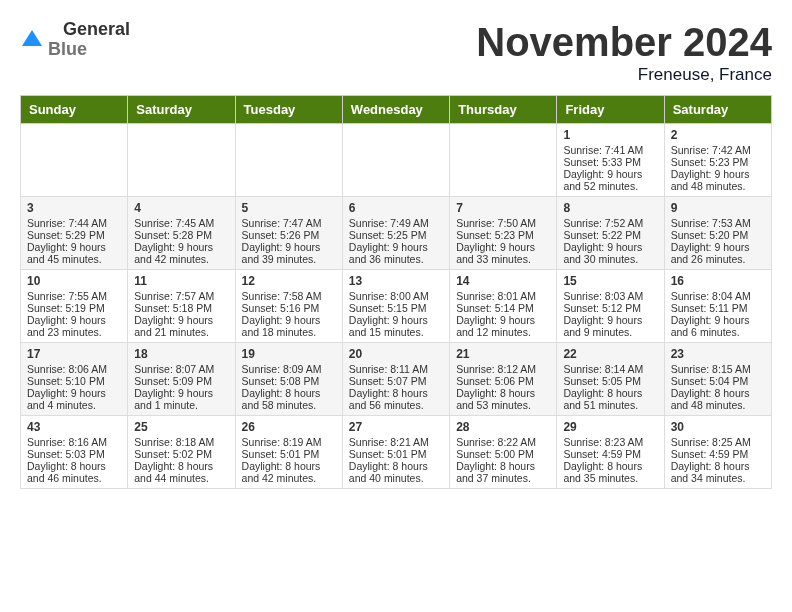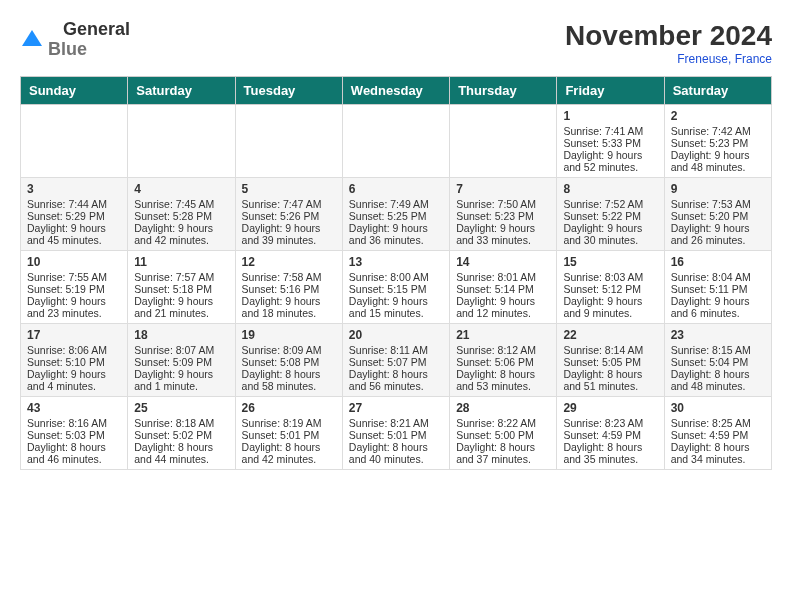"November 2024" .month-title { font-size: 28px -> 40px }
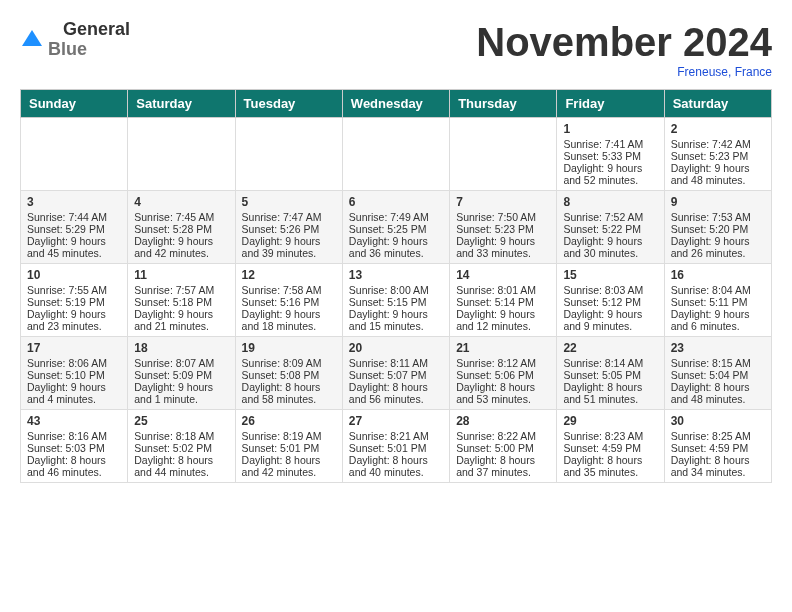"Freneuse, France" .location { color: #1d4ed8 -> #0f172a; font-size: 12px -> 17px }
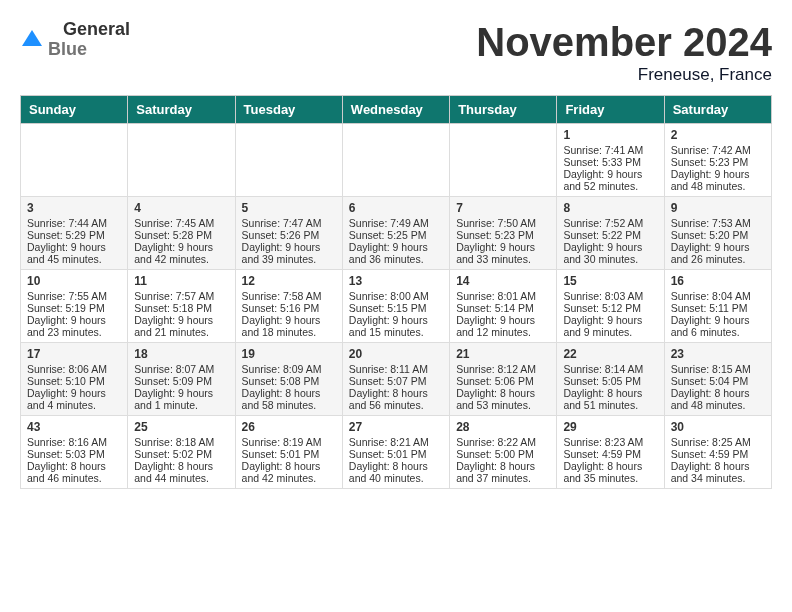"Sunday" th { background-color: #0f766e -> #4d7c0f }
